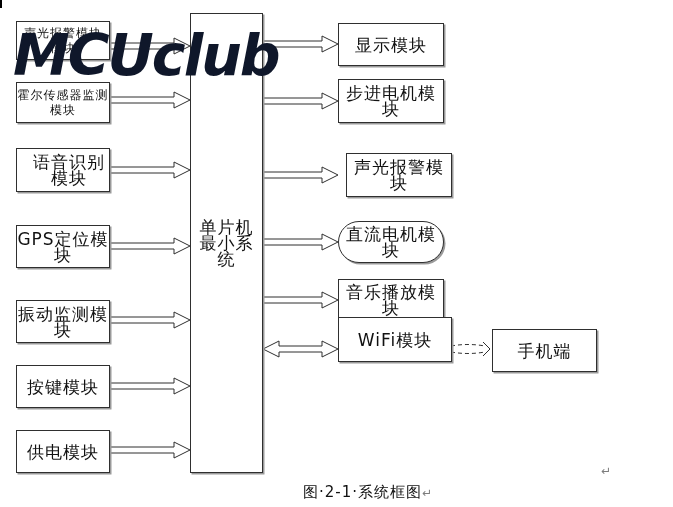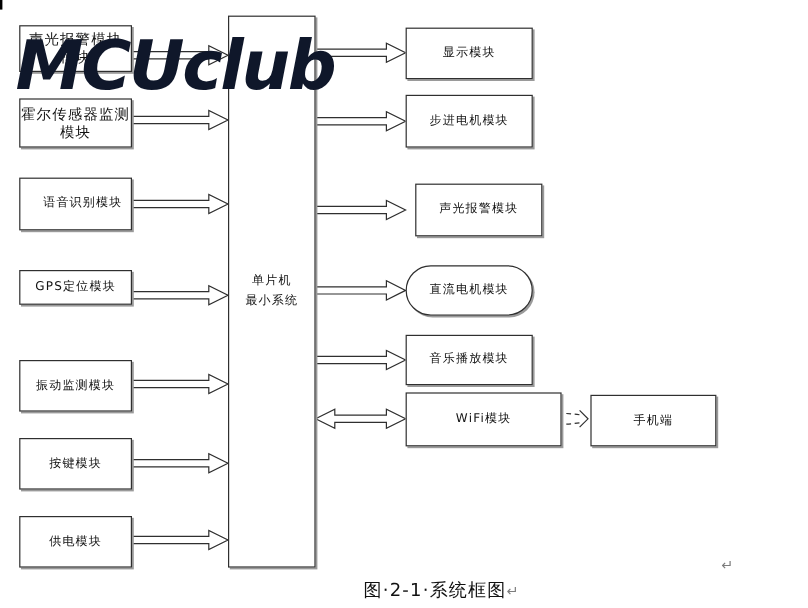"显示模块" .box-label { font-size: 10px -> 17px }
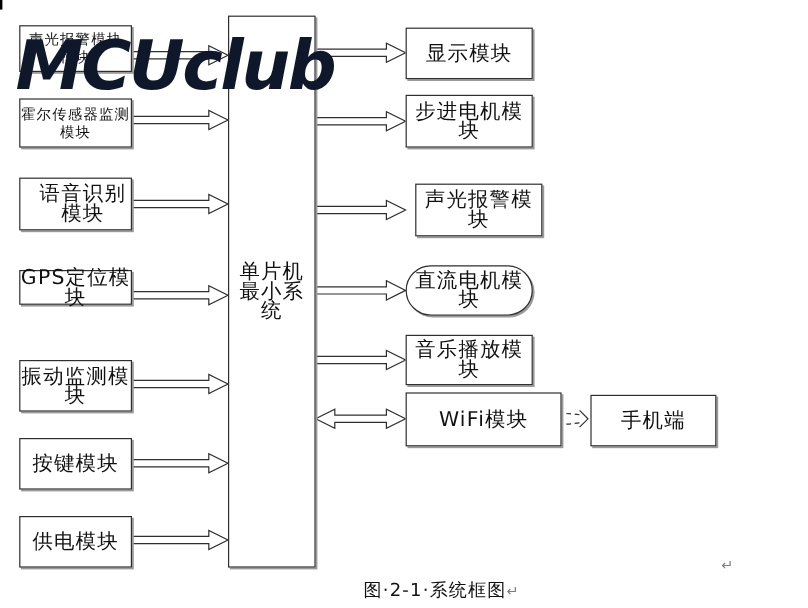"GPS定位模块" div.box { height: 29px -> 43px }
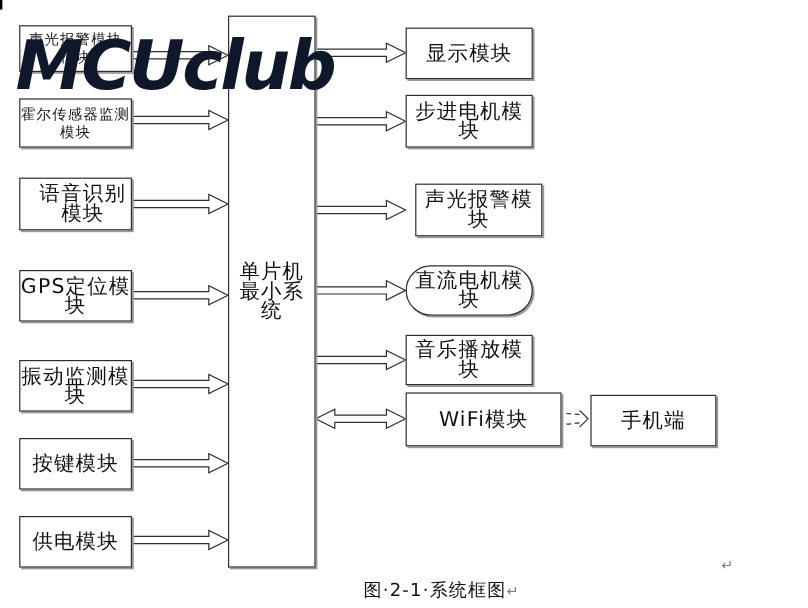"WiFi模块" div.box { top: 327px -> 317px; width: 130px -> 114px }
